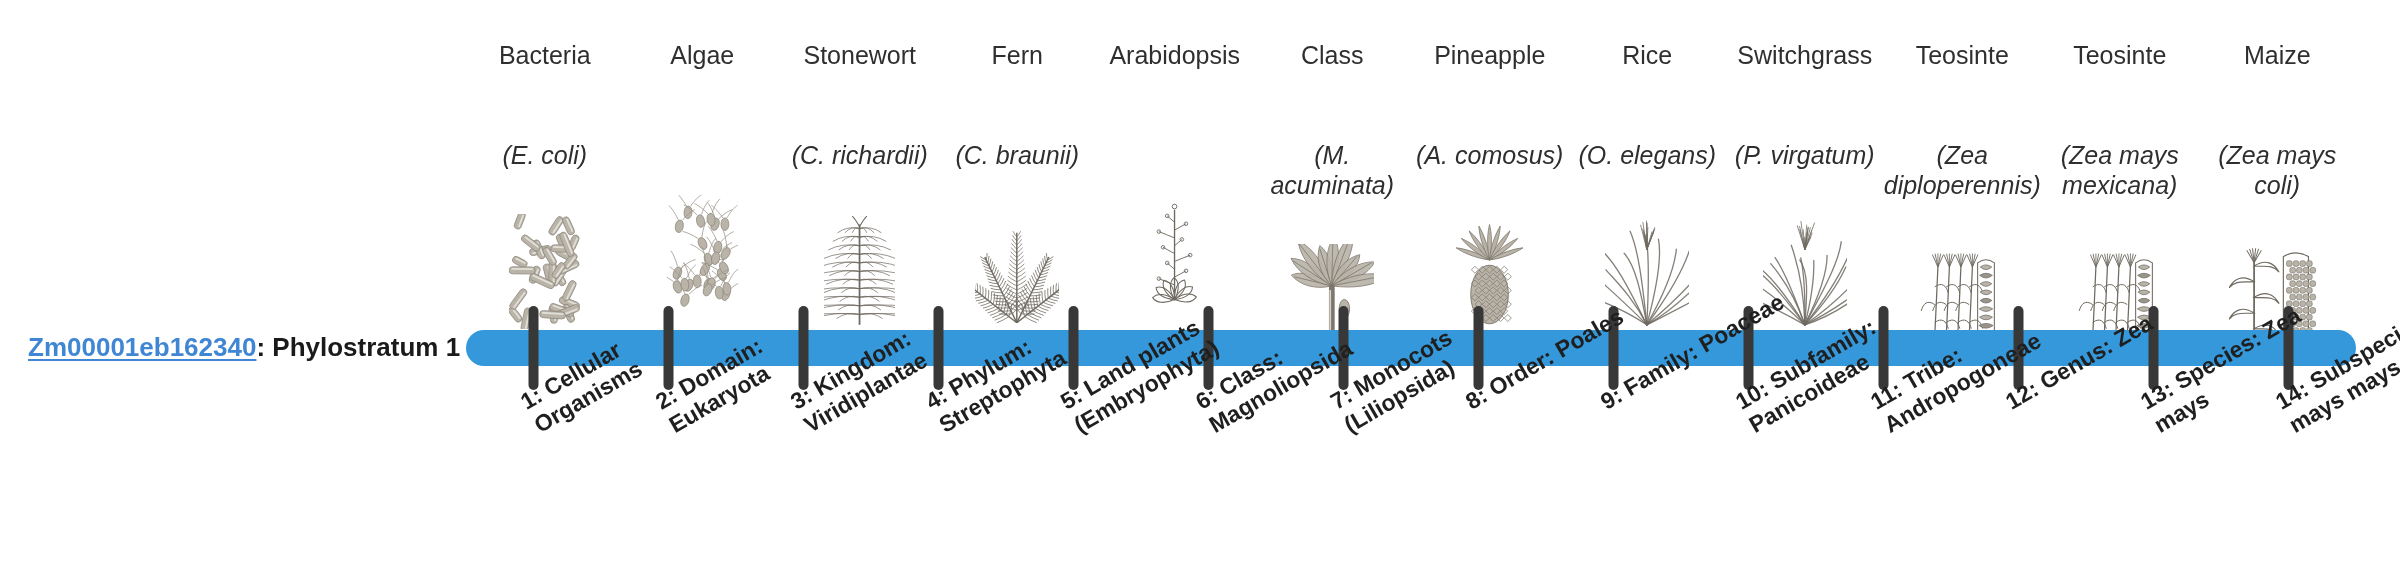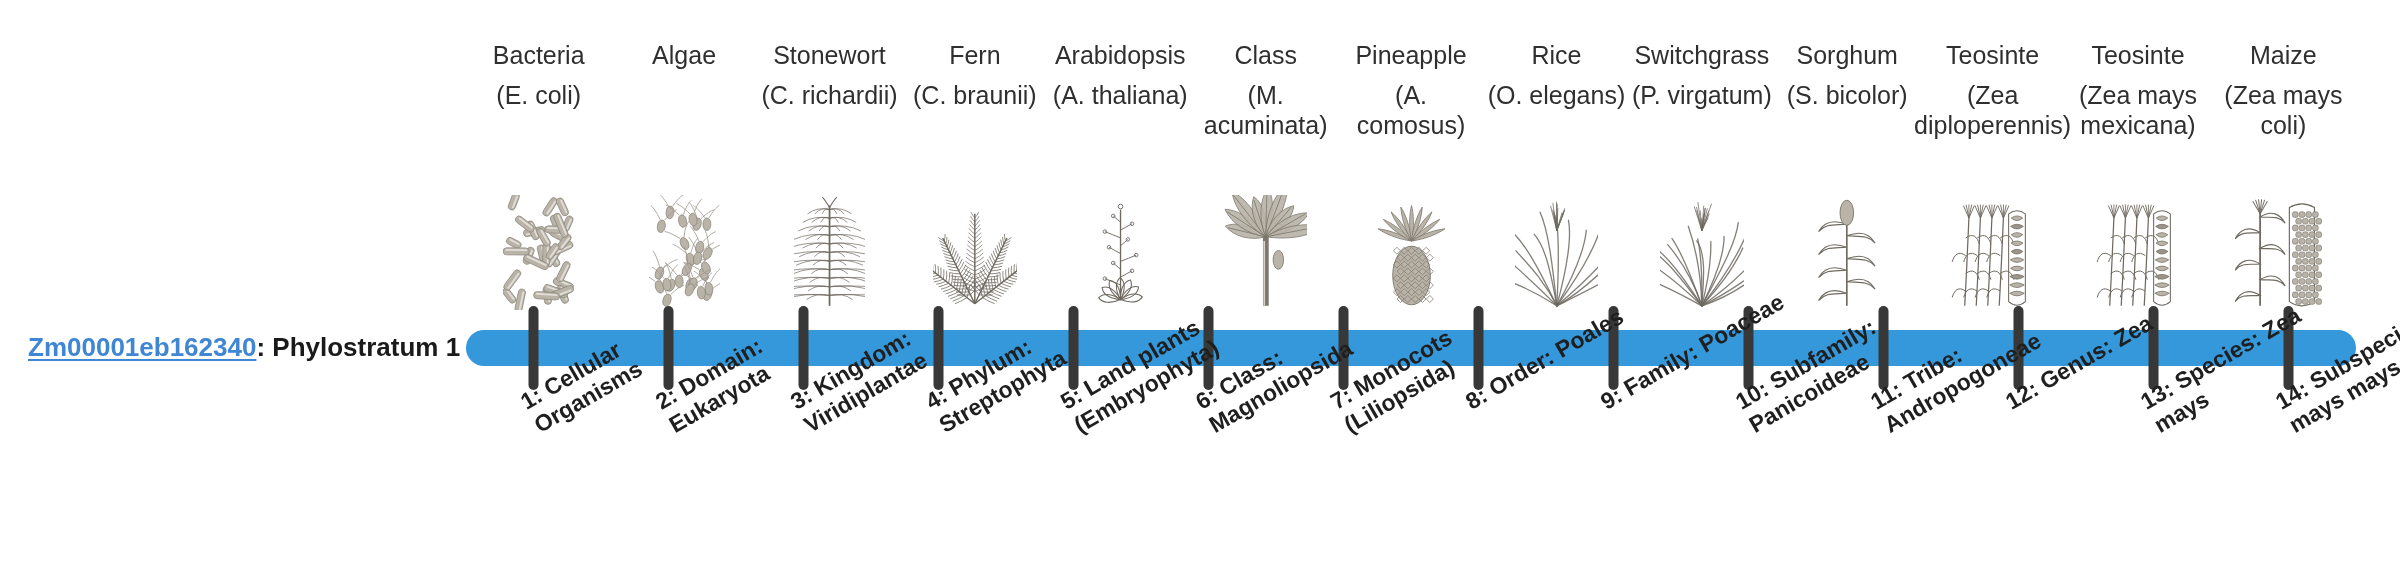"Bacteria" .species-col { gap: none -> 44px }
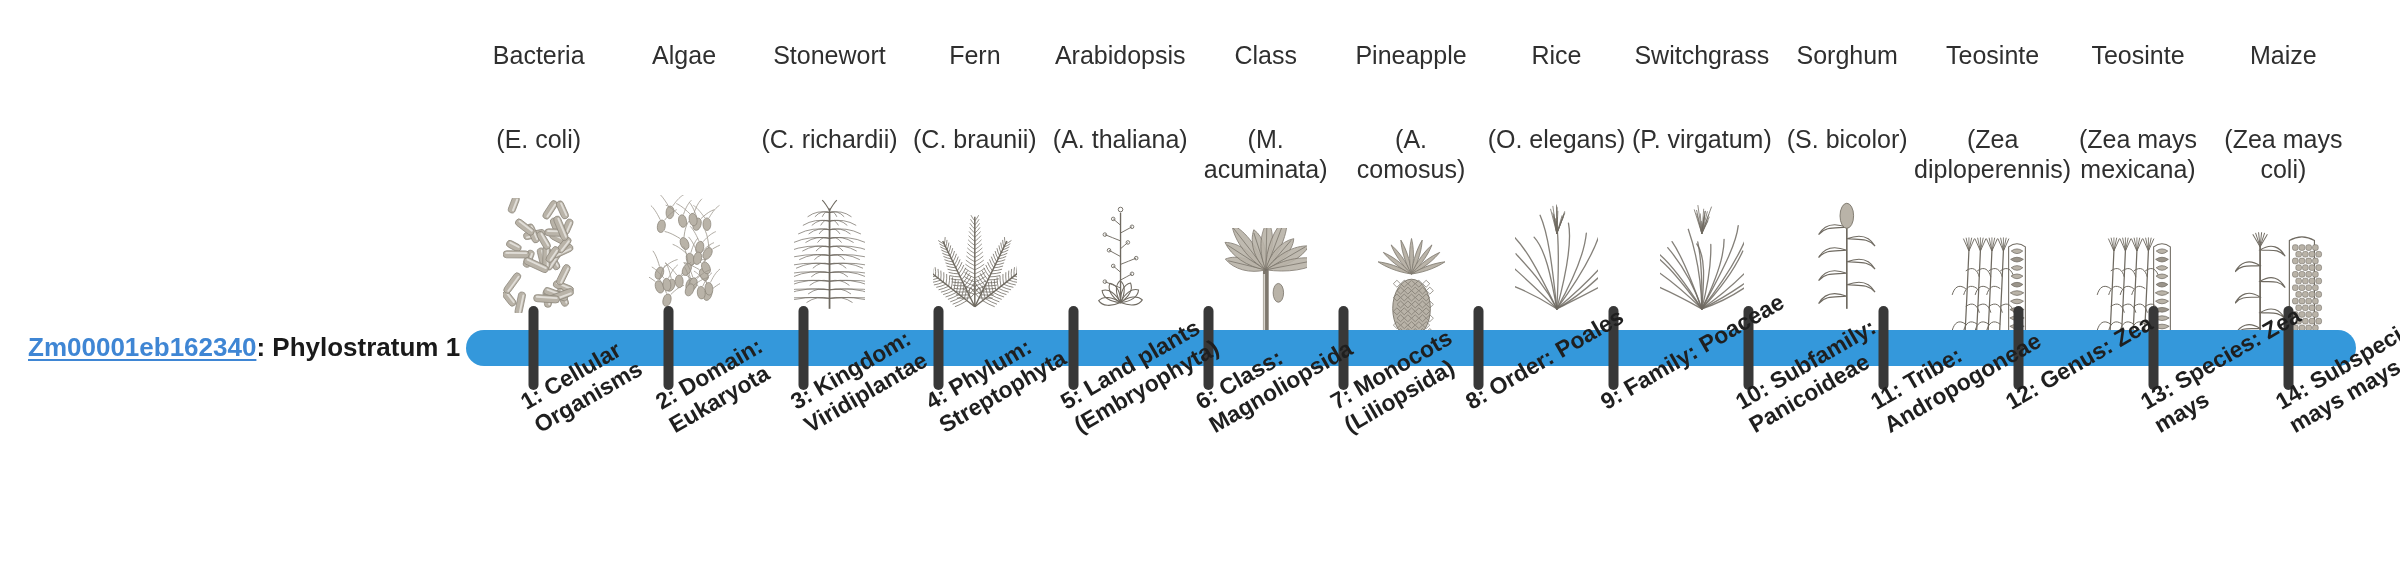"Sorghum" div.species-col { html: <div> <div>Sorghum</div> <div>(S. bicolor)</div> <div> <svg> <path></path> <path></path> <path></path> <path></path> <path></path> <path></path> <path></path> <path></path> <ellipse></ellipse> </svg> </div> </div> -> none }
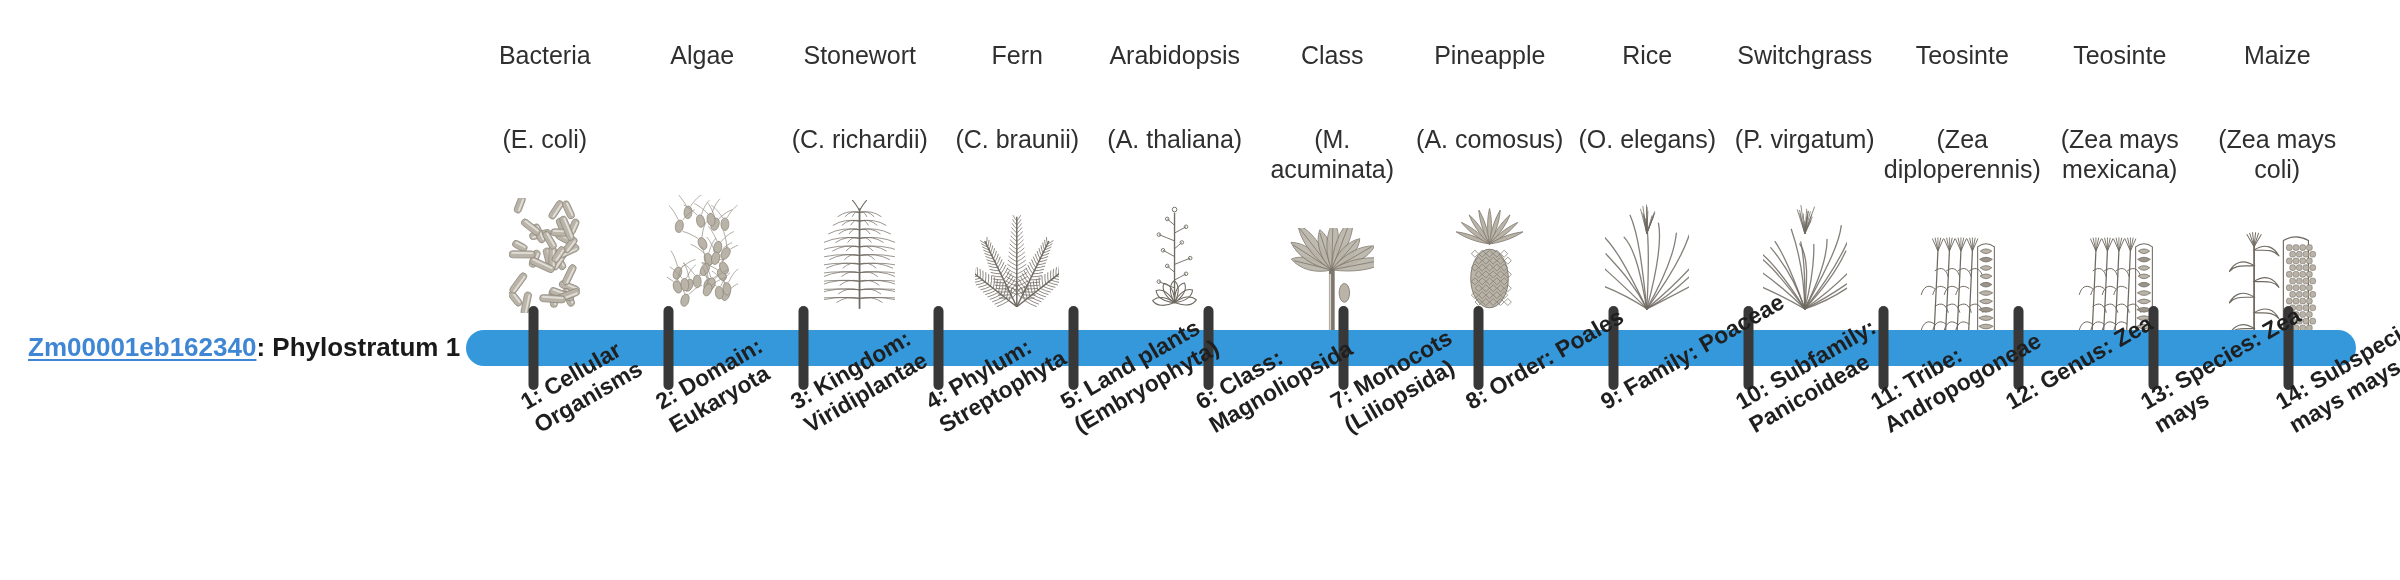"(E. coli)" .species-sci { font-style: none -> italic; margin-top: 10px -> 26px }
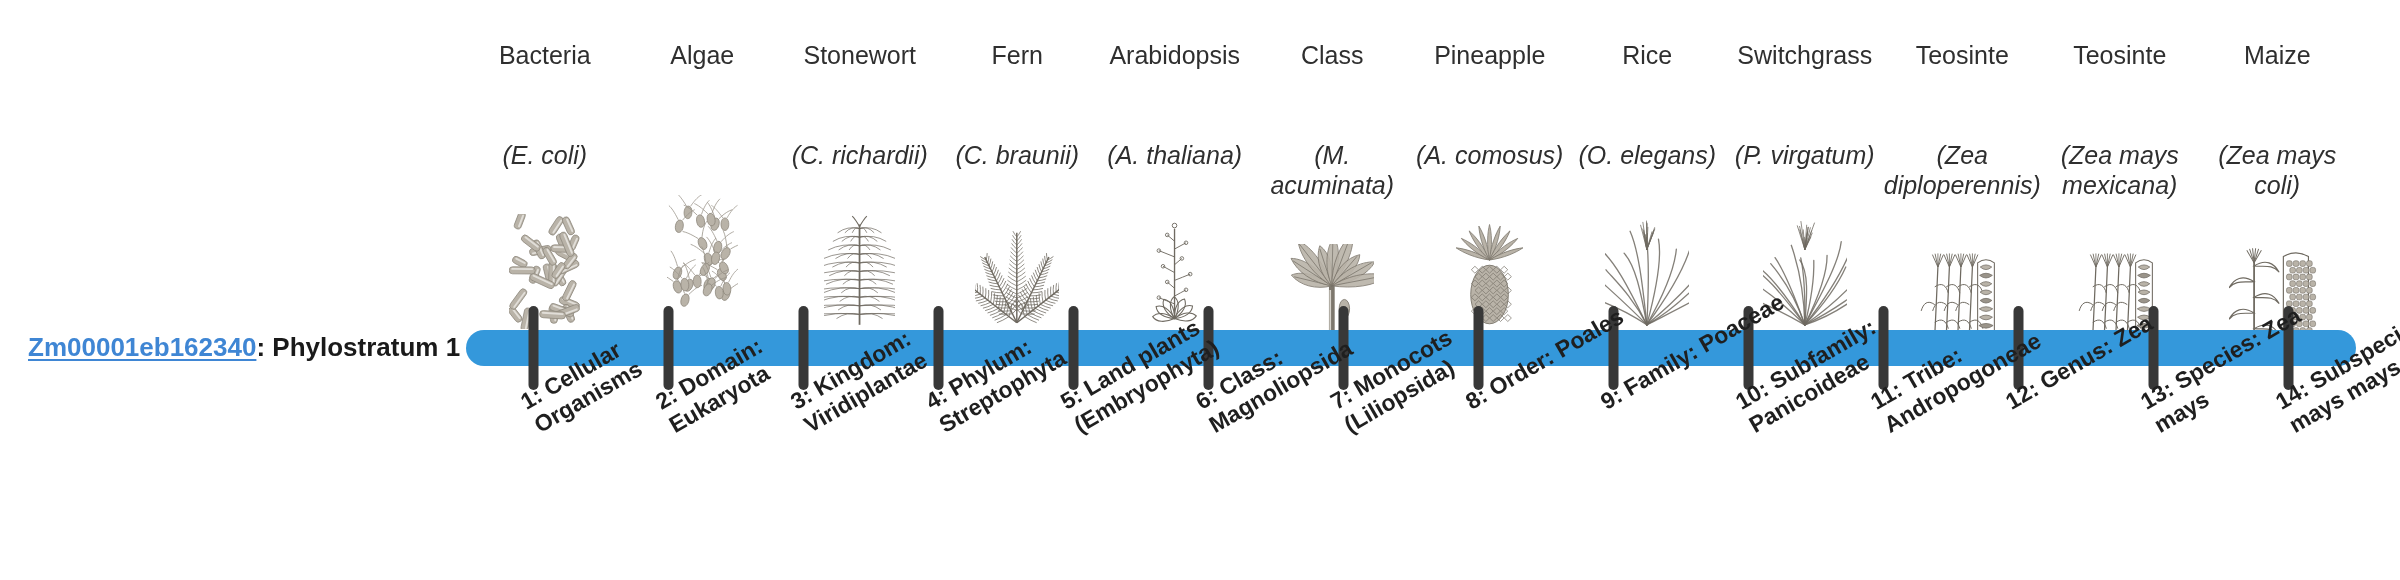"(A. thaliana)" div.species-sci { html: <div>(A. thaliana)</div> -> none }
